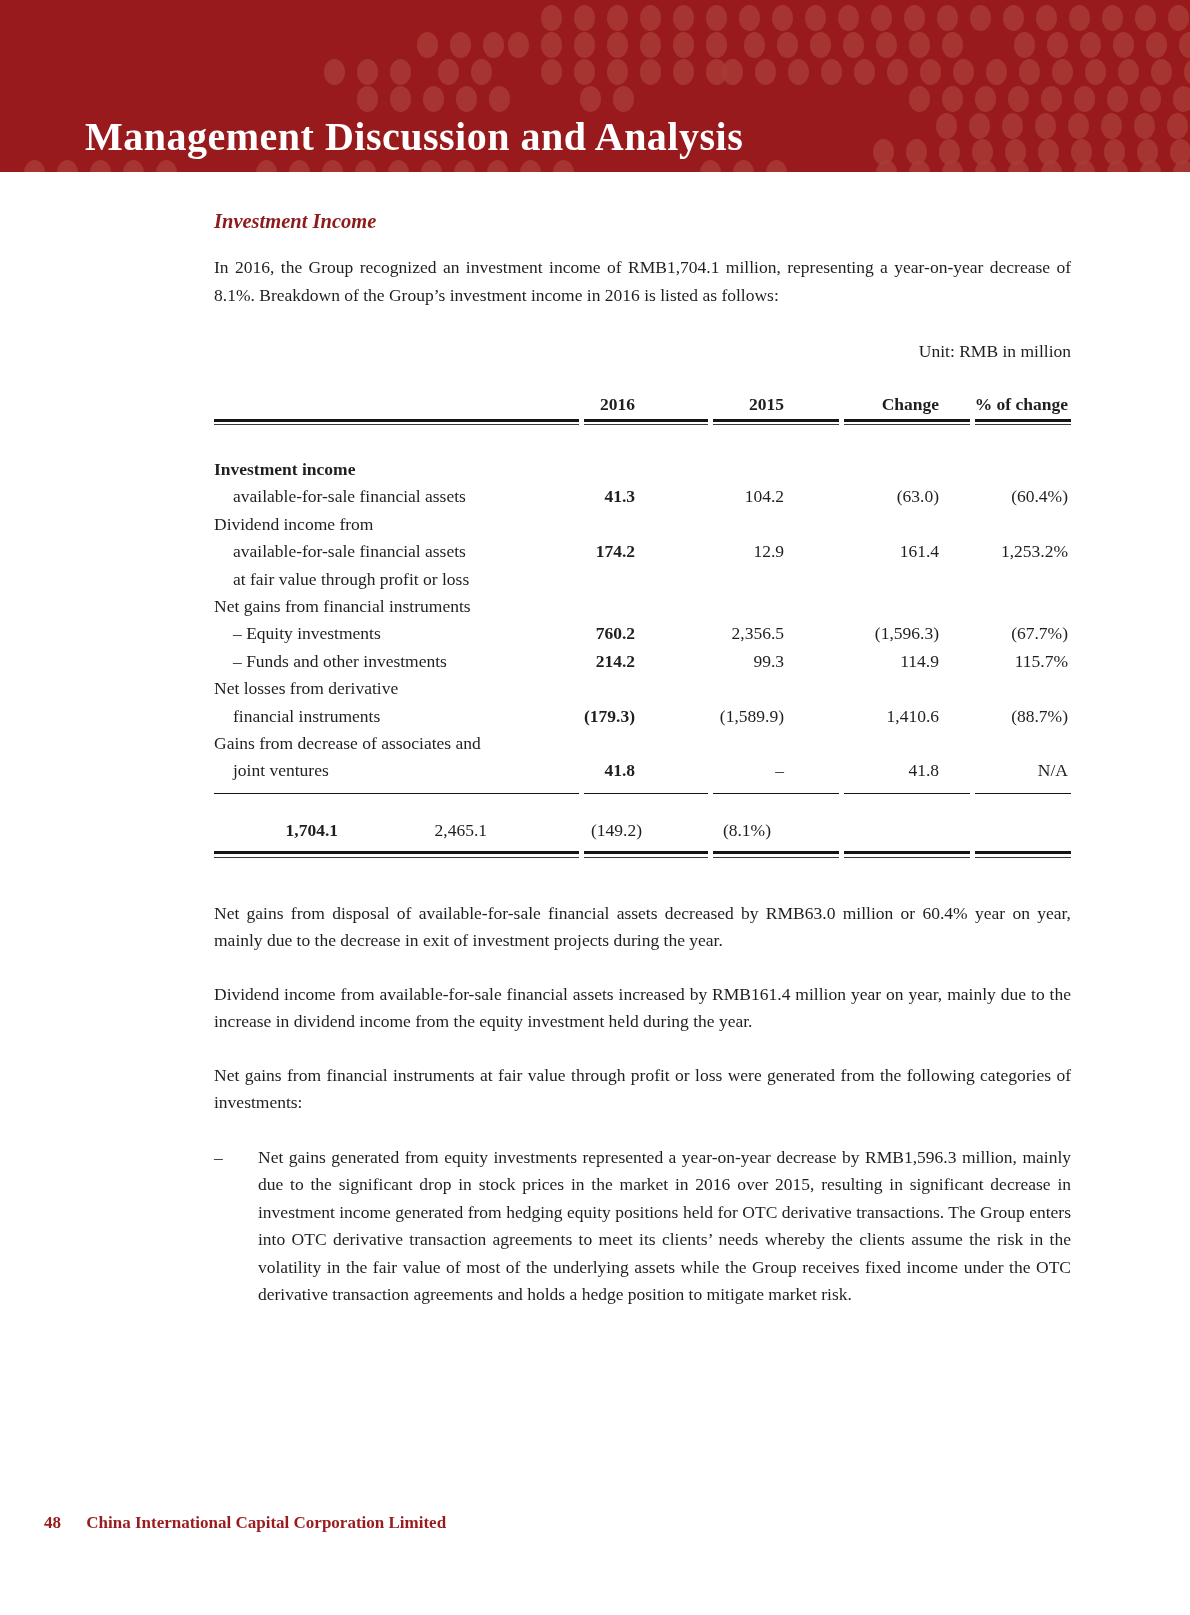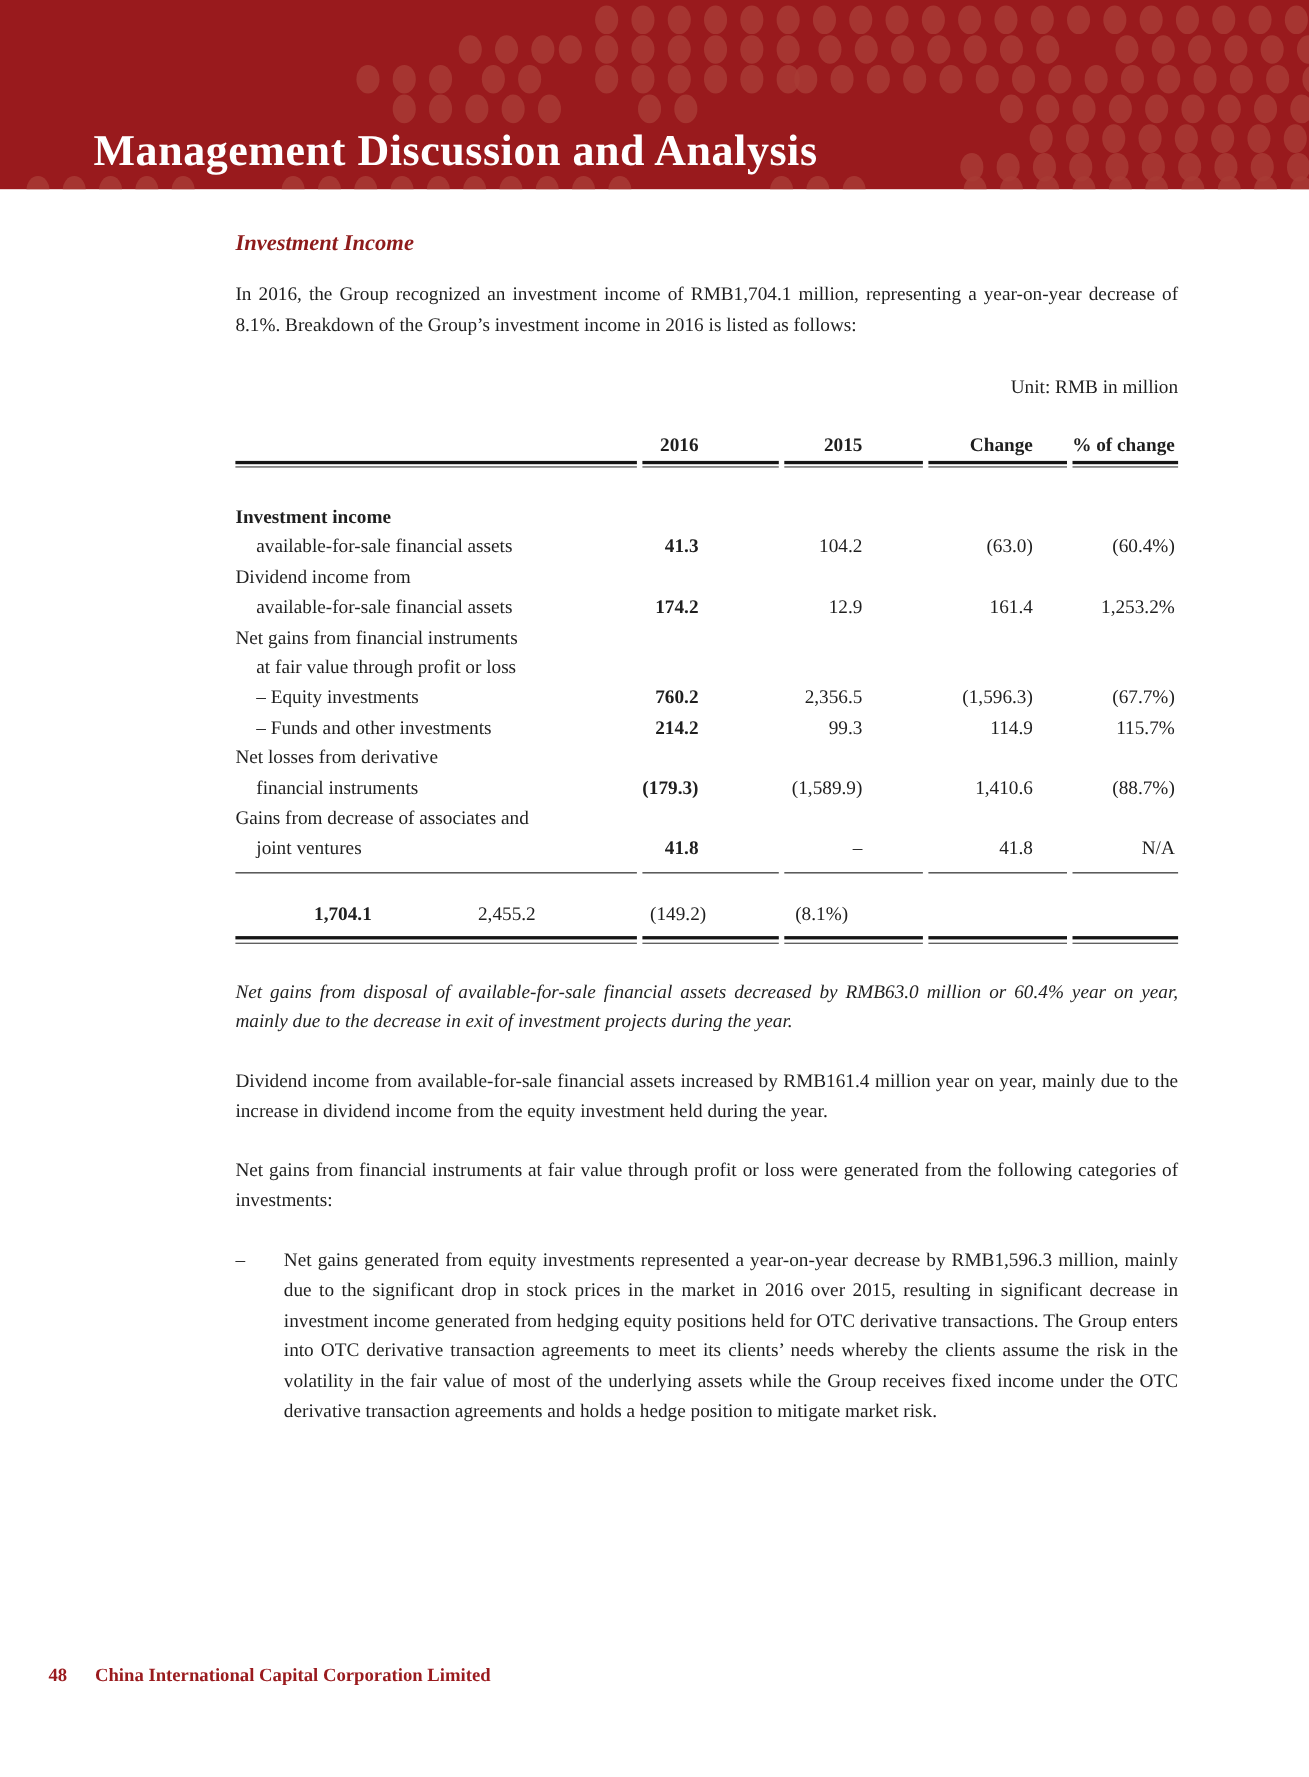"Net gains from financial instruments" div.trow { order: before "at fair value through profit" -> after "at fair value through profit" }
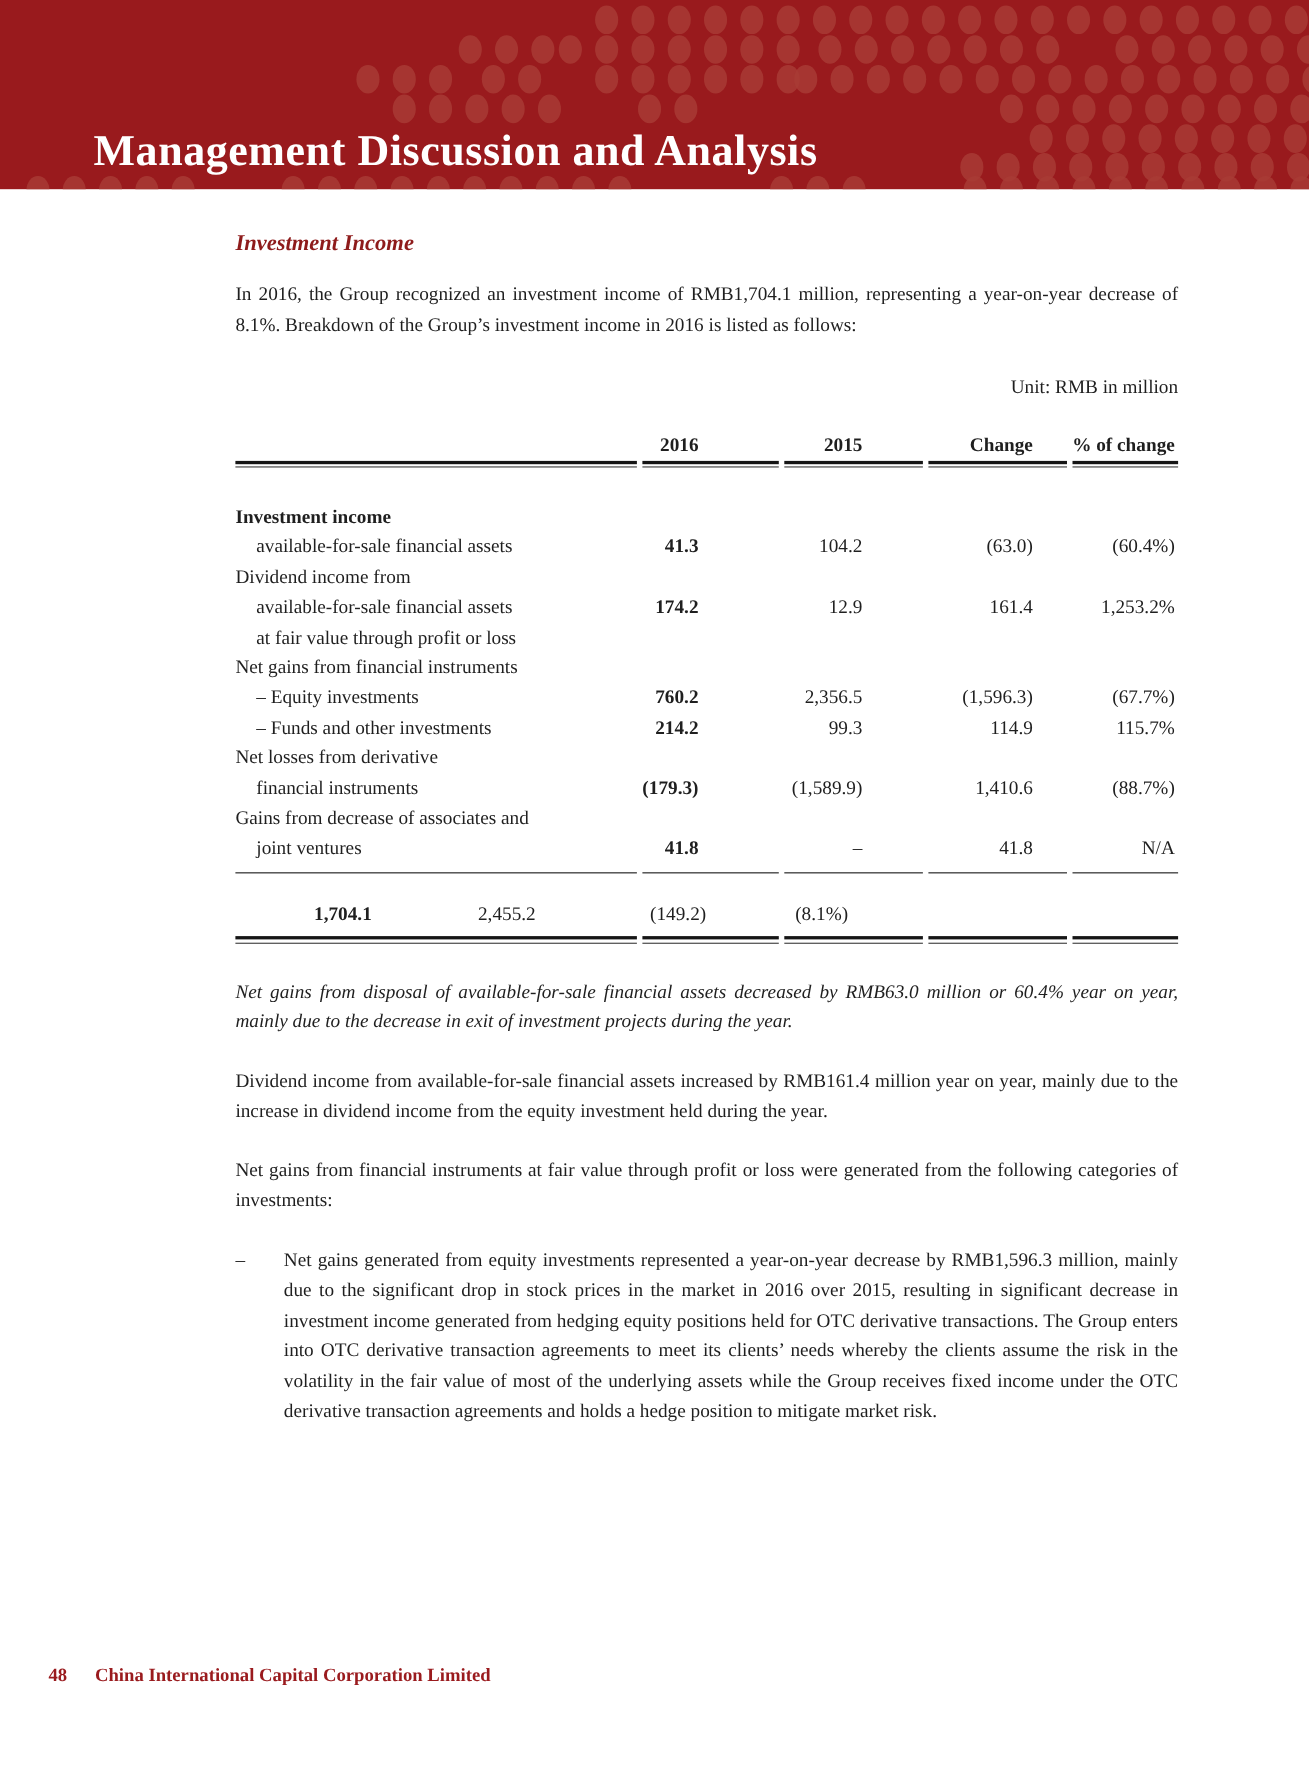"2,455.2" span.cell-num { text: 2,455.2 -> 2,465.1 }
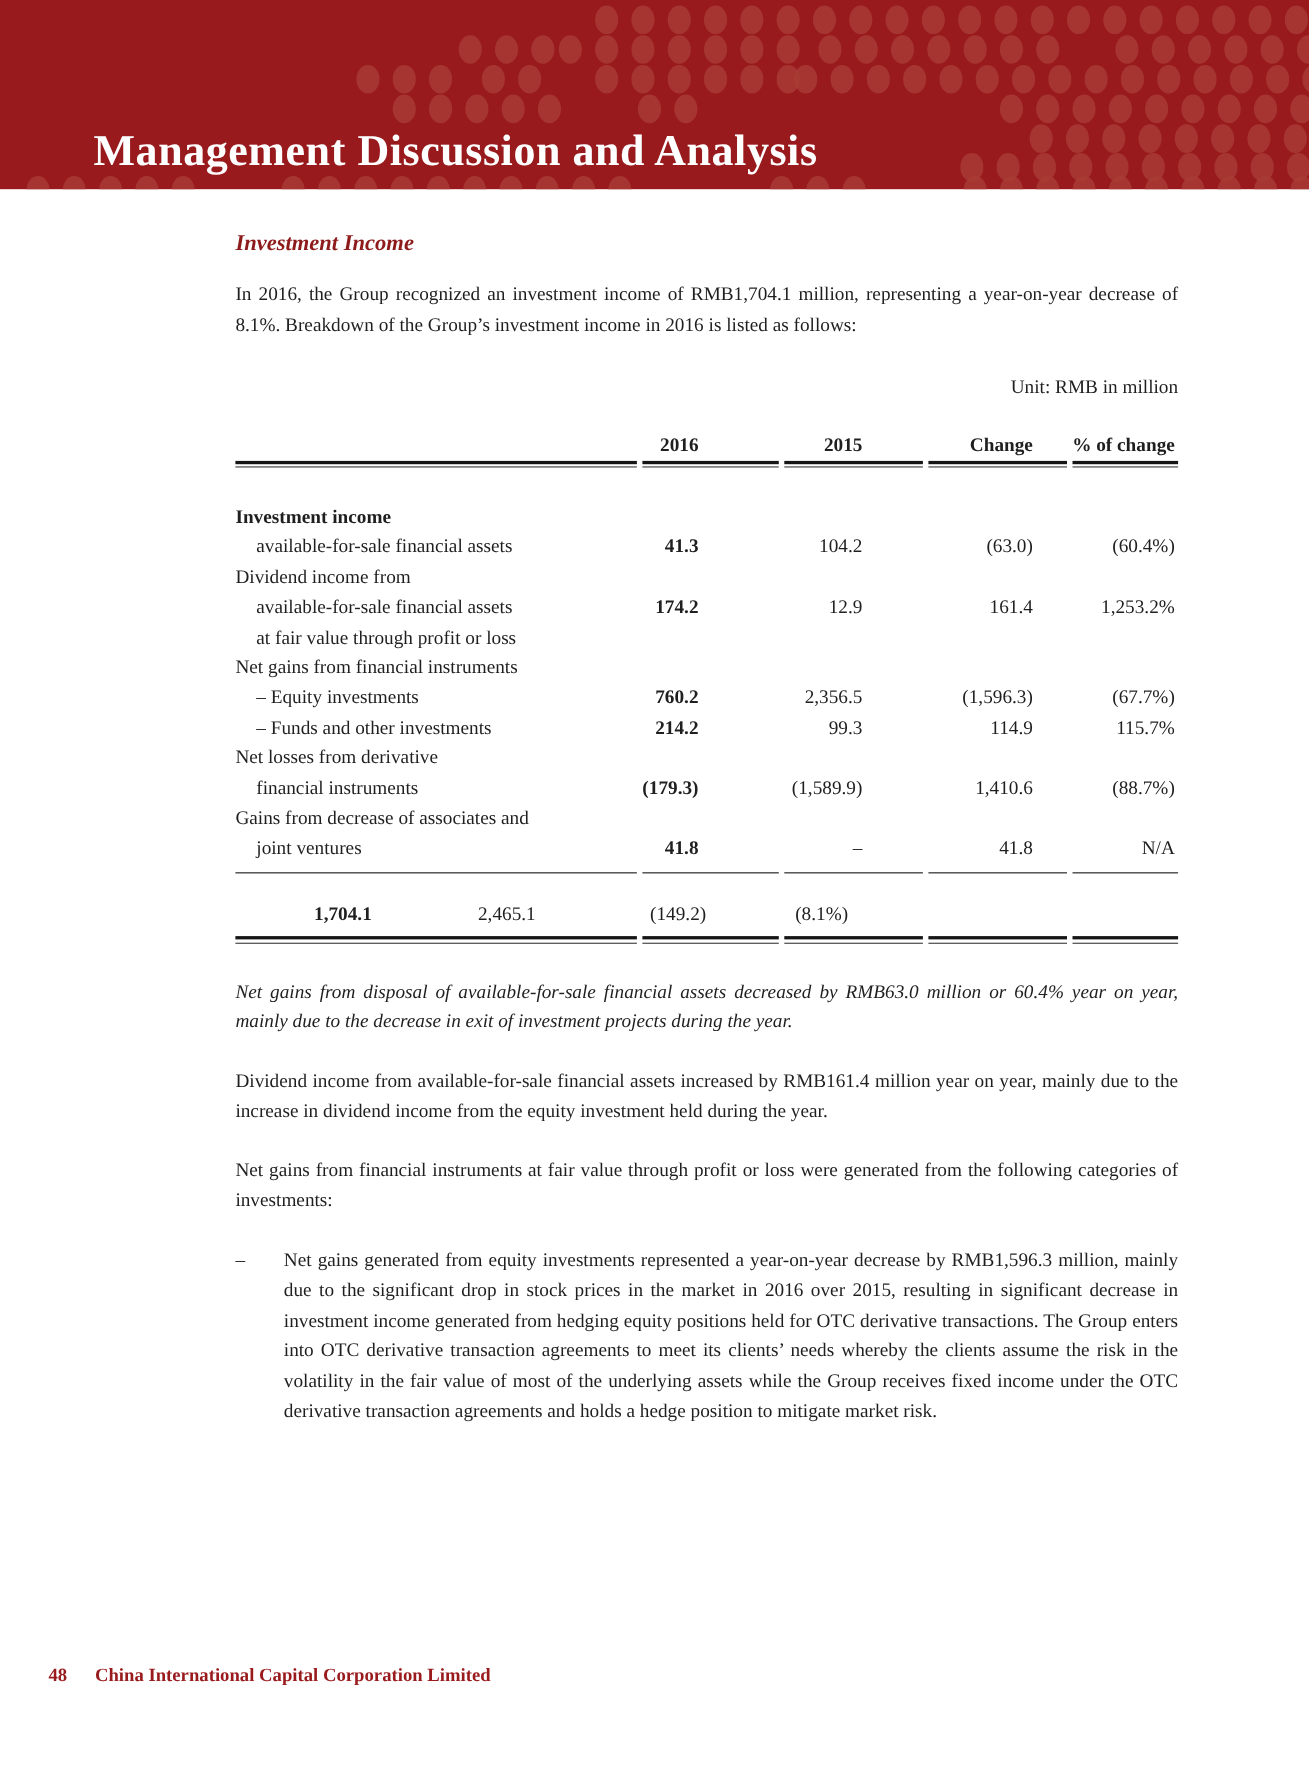"Net gains from disposal of" .after-table { font-style: italic -> none; margin-top: 30px -> 42px }
